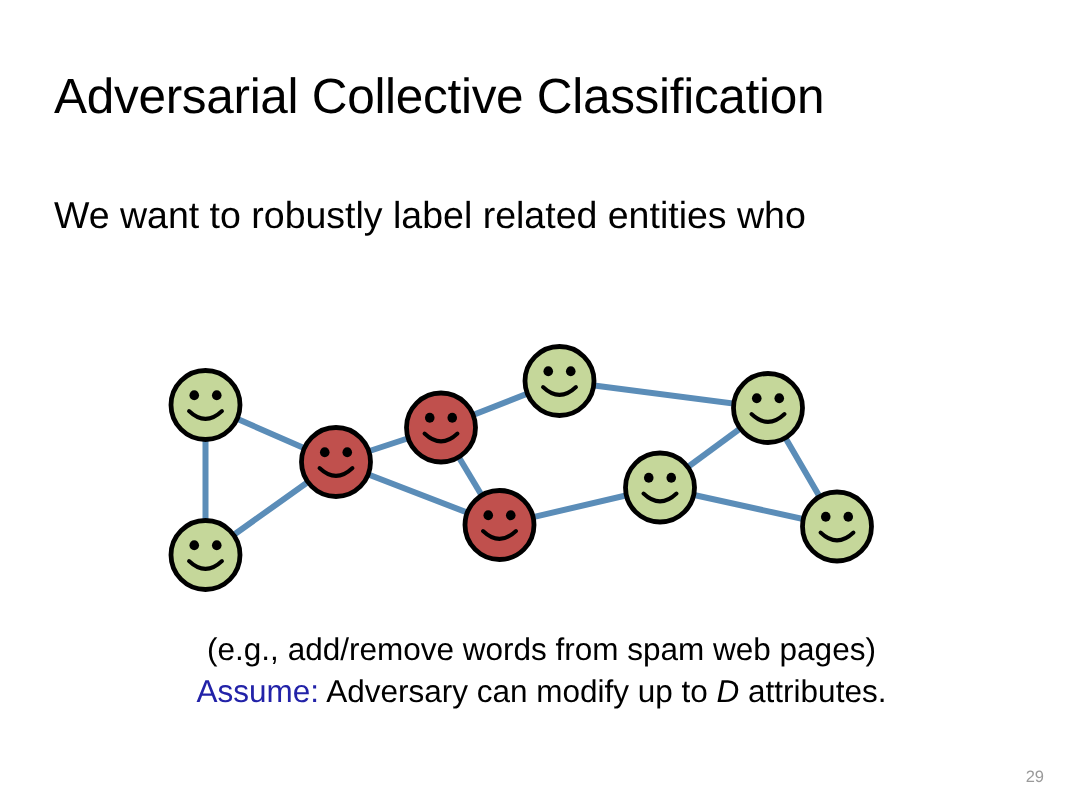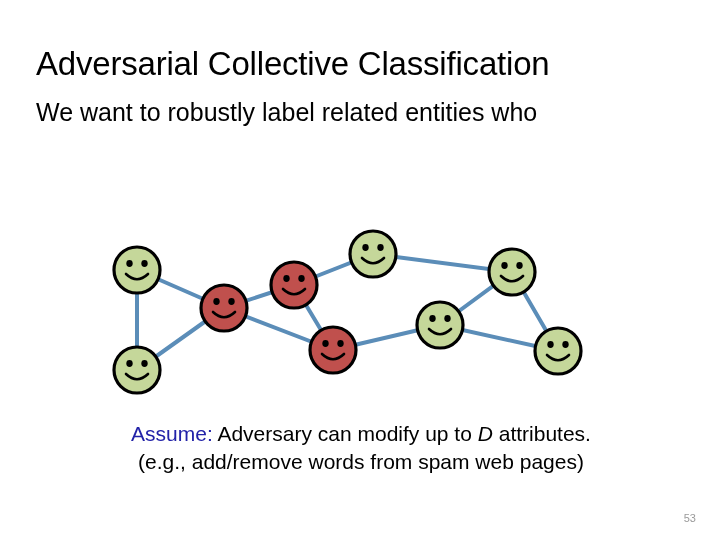"We want to robustly label" #body-text { top: 96px -> 128px }
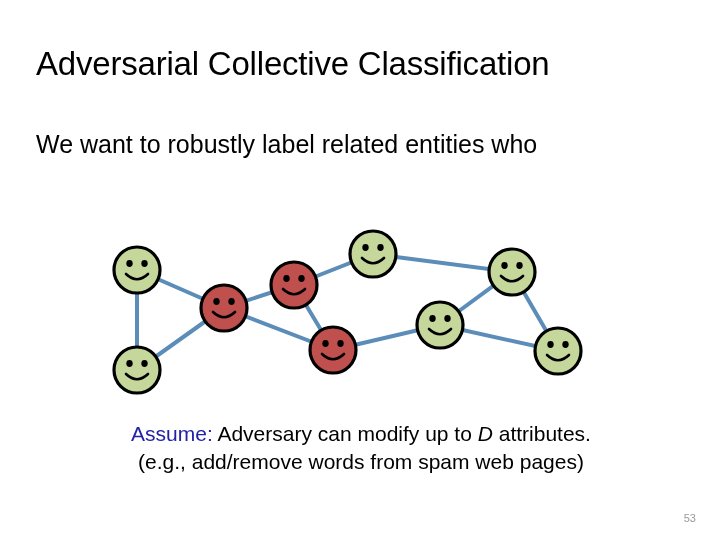"Assume: Adversary can modify up" span.cap-line { order: before "(e.g., add/remove words from spam" -> after "(e.g., add/remove words from spam" }
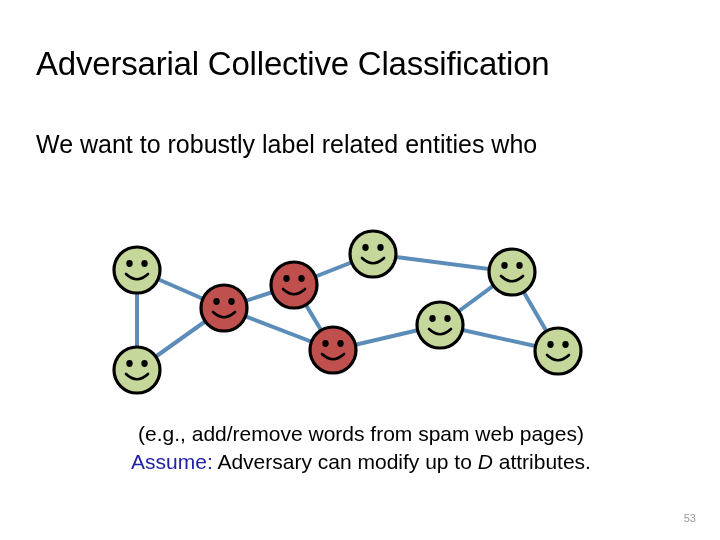"53" div { text: 53 -> 29 }
